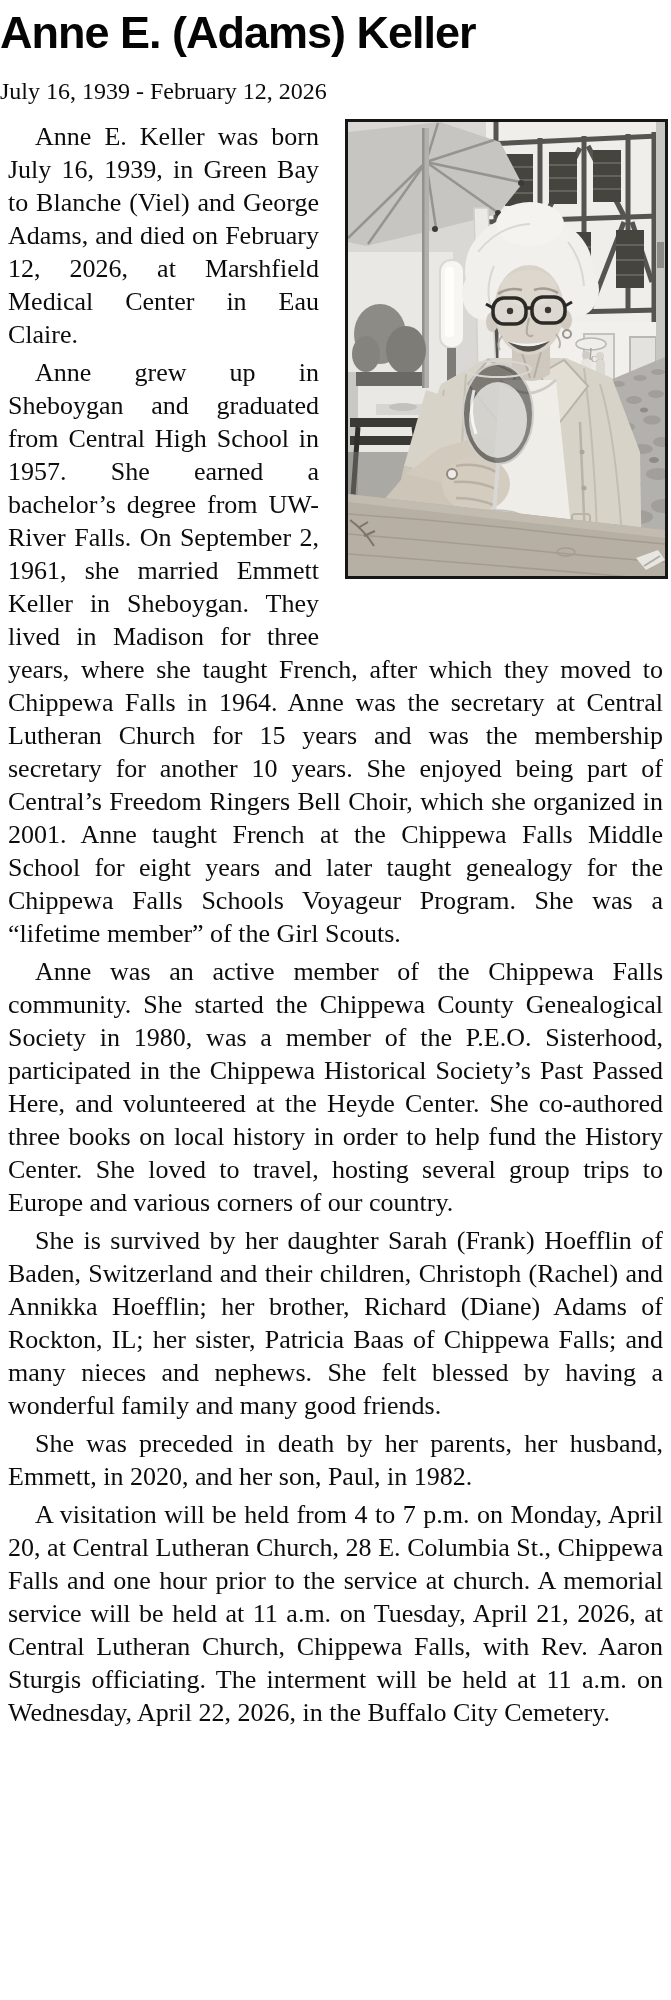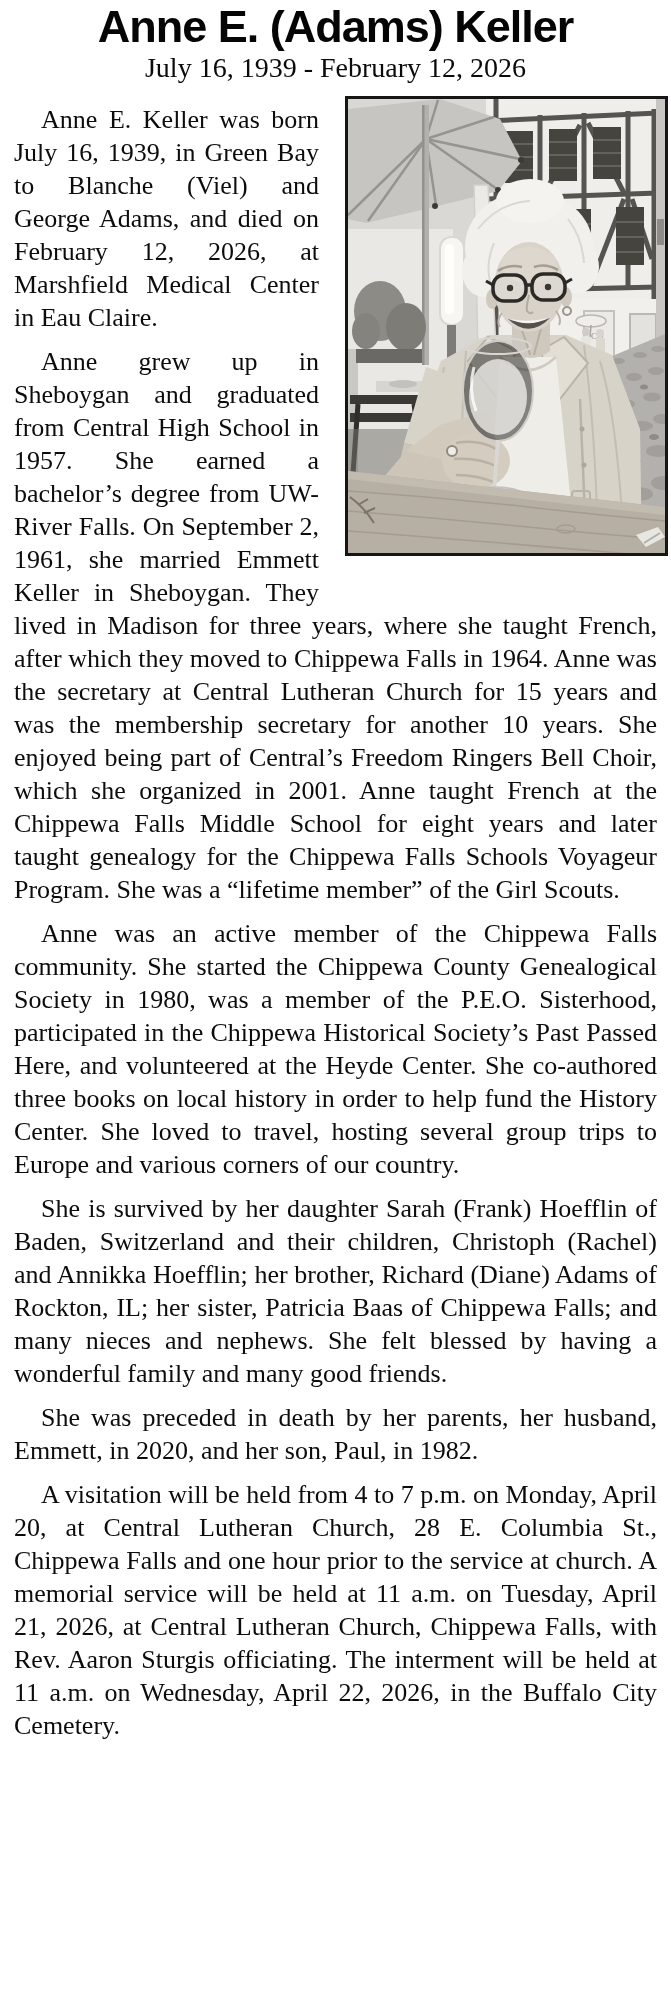"Anne E. (Adams) Keller" header { padding-top: 2px -> 8px; text-align: center -> none }
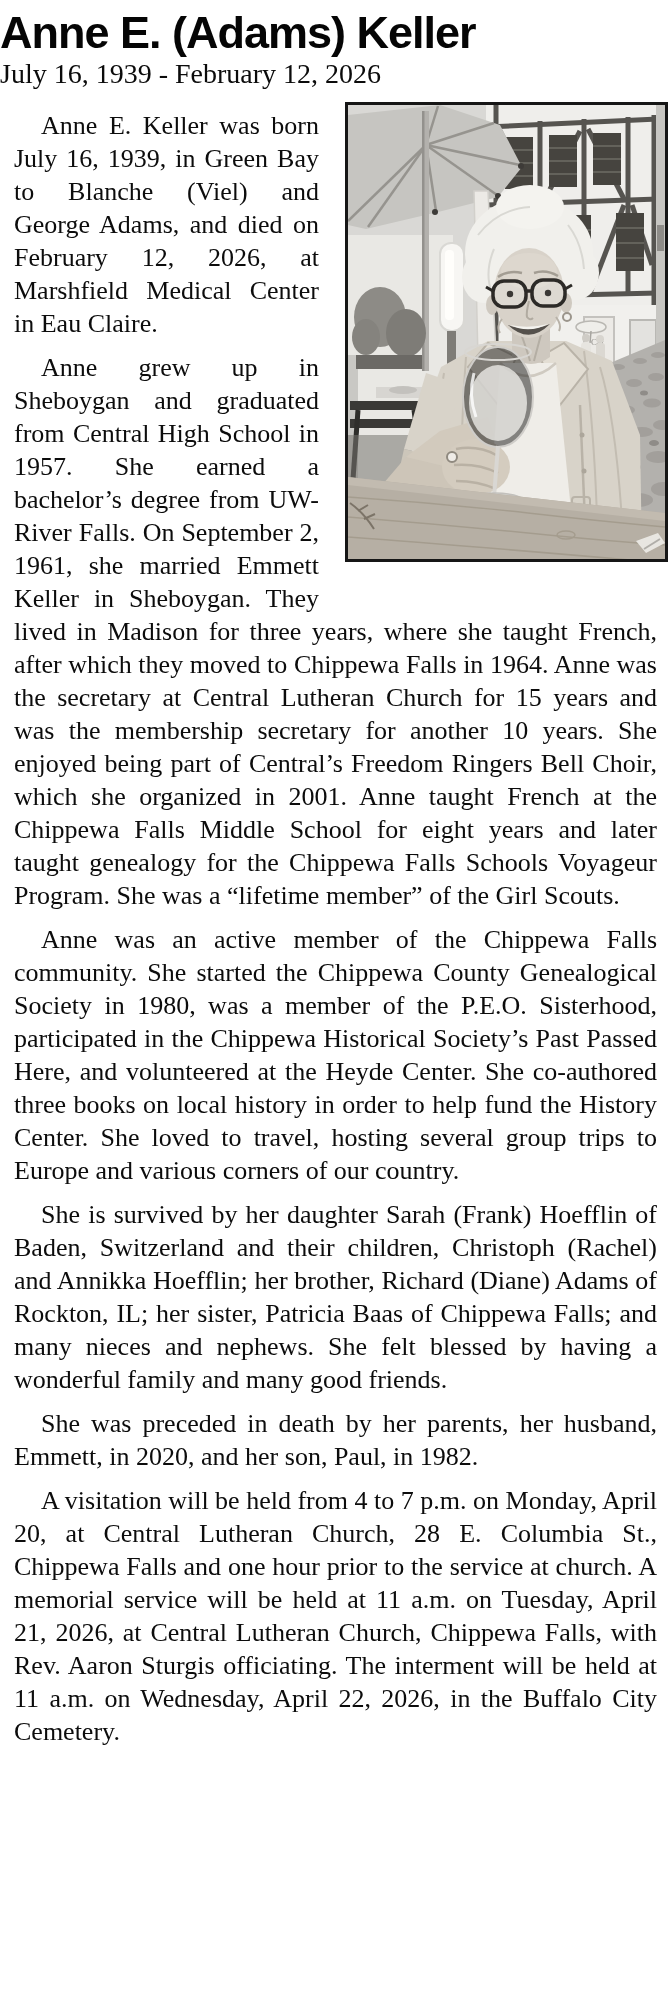"July 16, 1939 - February" .dates { font-size: 28px -> 24px; margin-top: 1px -> 18px }
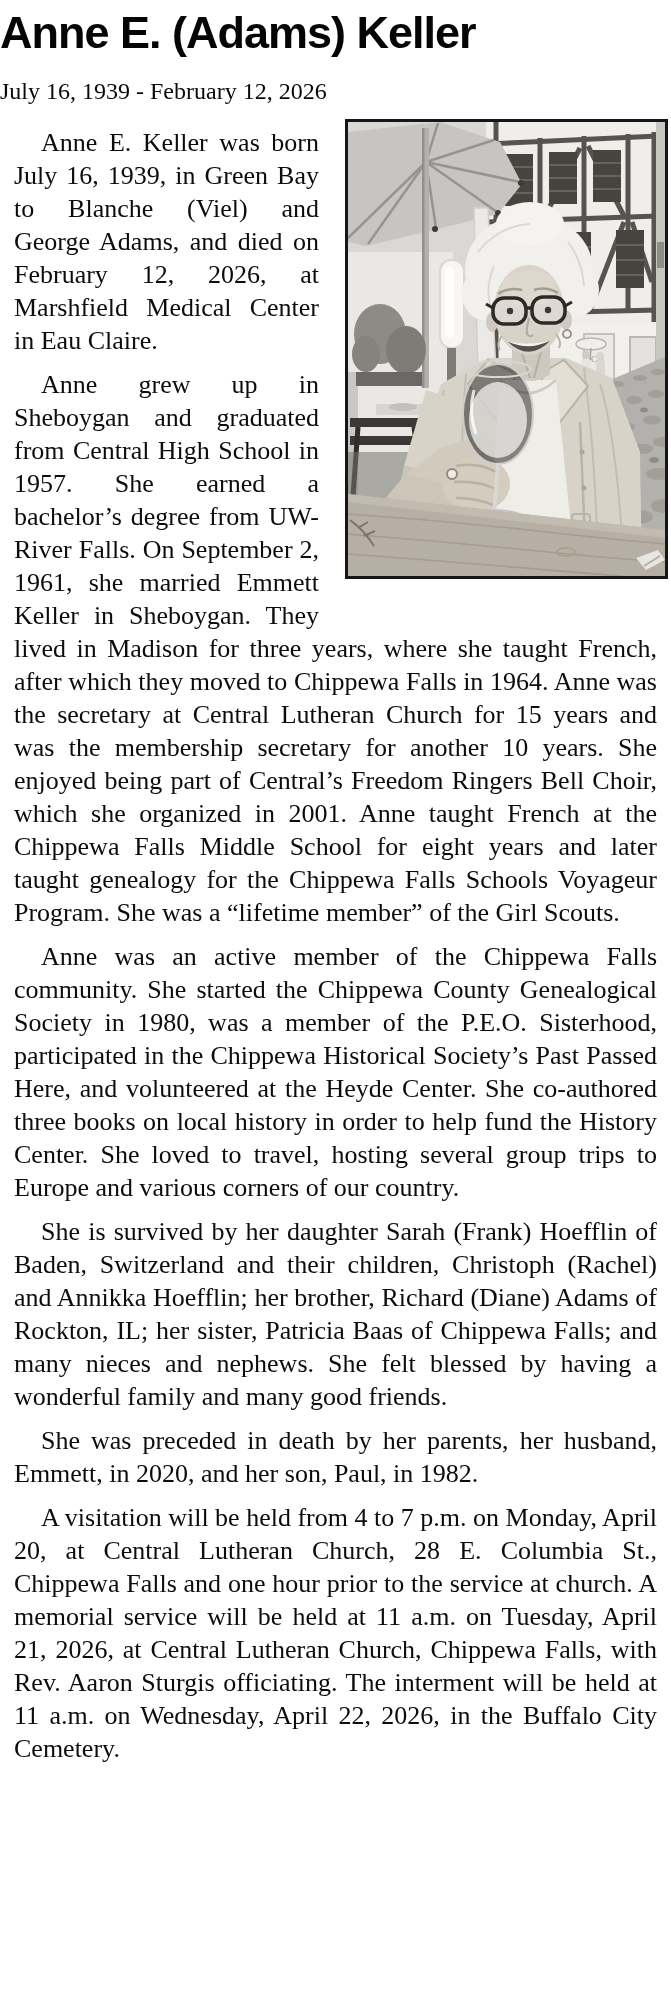"Anne E. Keller was born" article.body p { margin: 11px -> 5px }
